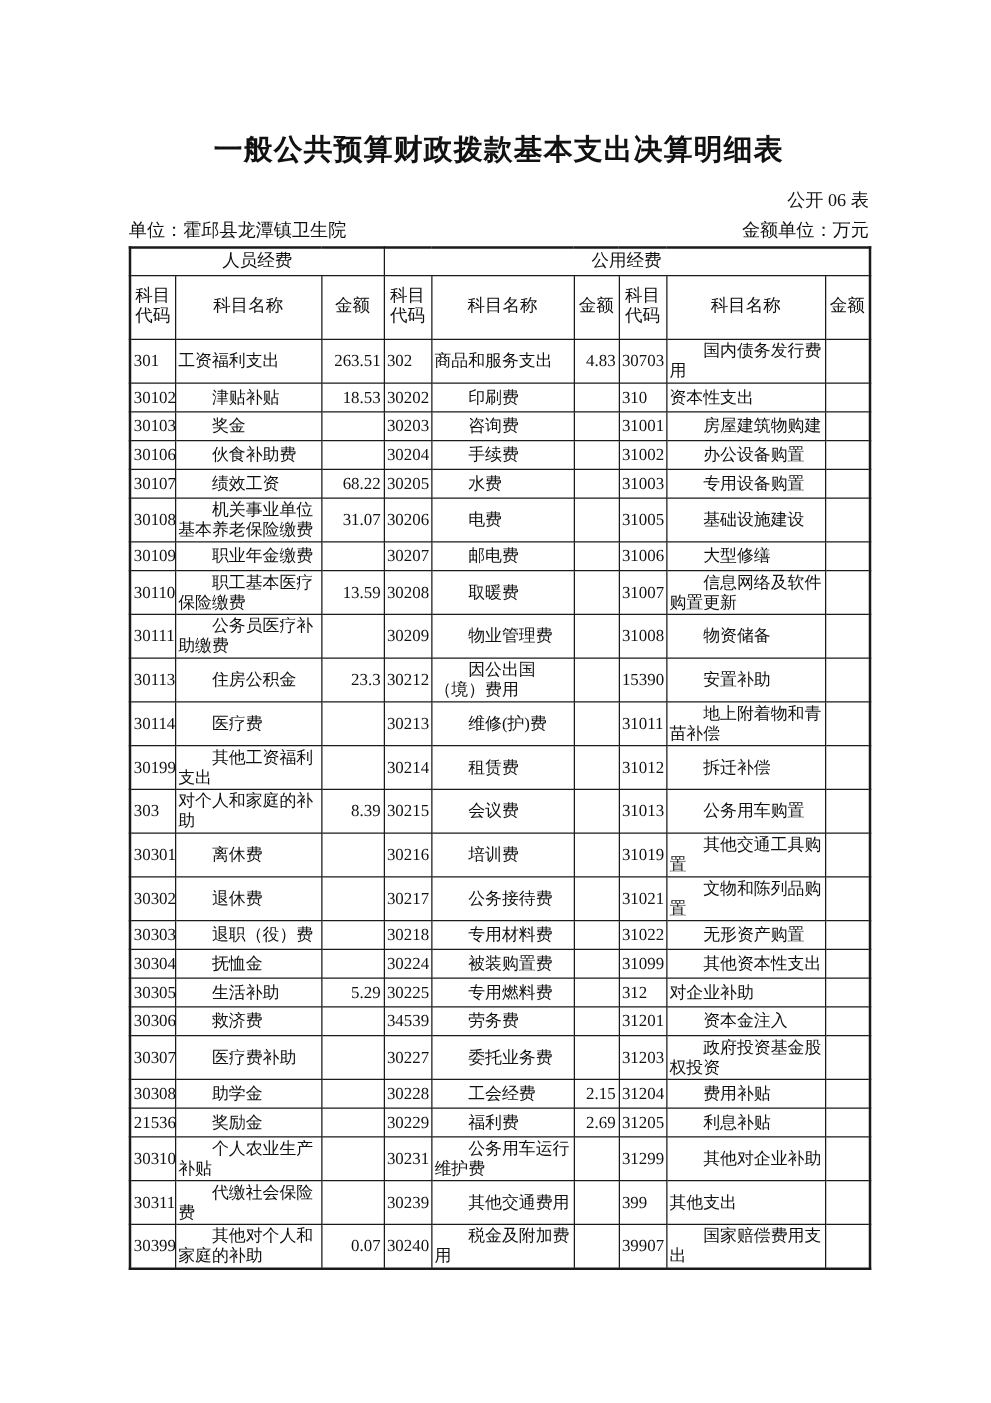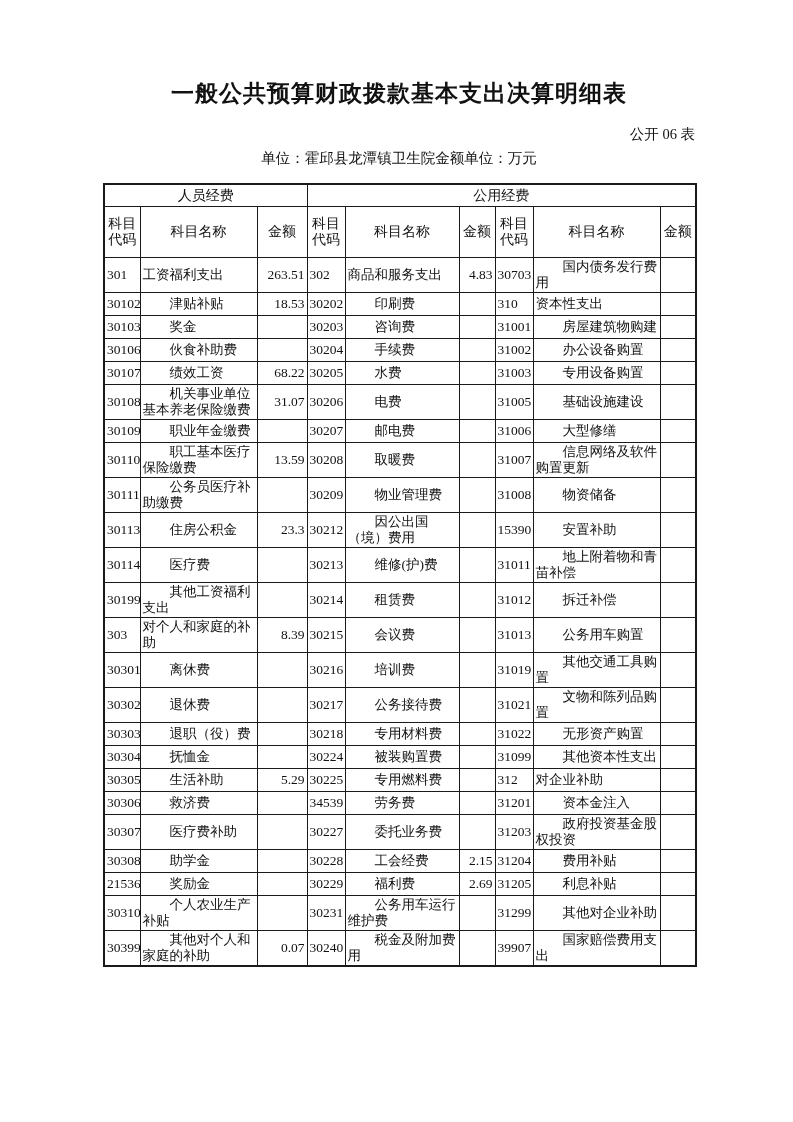"一般公共预算财政拨款基本支出决算明细表" .page { padding: 78px 98px 0 103px -> 104px 98px 0 103px }
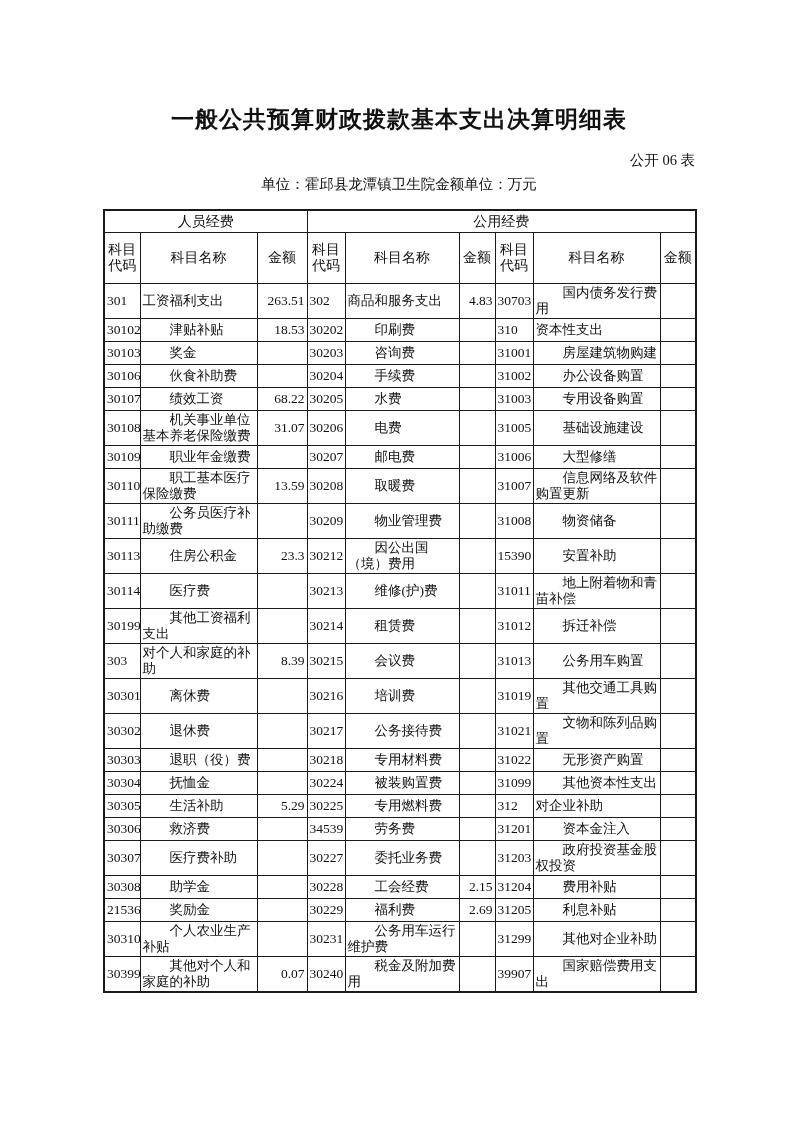"单位：霍邱县龙潭镇卫生院" .meta-line { justify-content: center -> space-between; margin-bottom: 15px -> 3px }
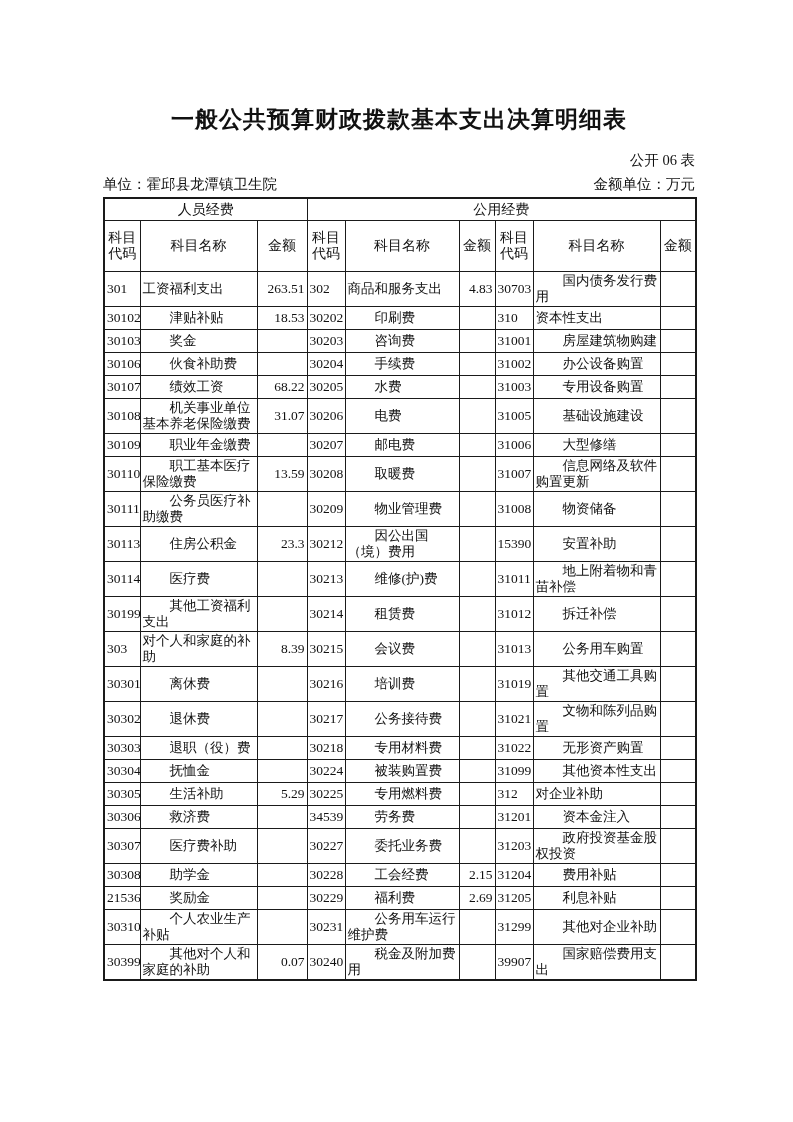"30311" tr { html: none -> <tr> <td>30311</td> <td>代缴社会保险费</td> <td></td> <td>30239</td> <td>其他交通费用</td> <td></td> <td>399</td> <td>其他支出</td> <td></td> </tr> }
